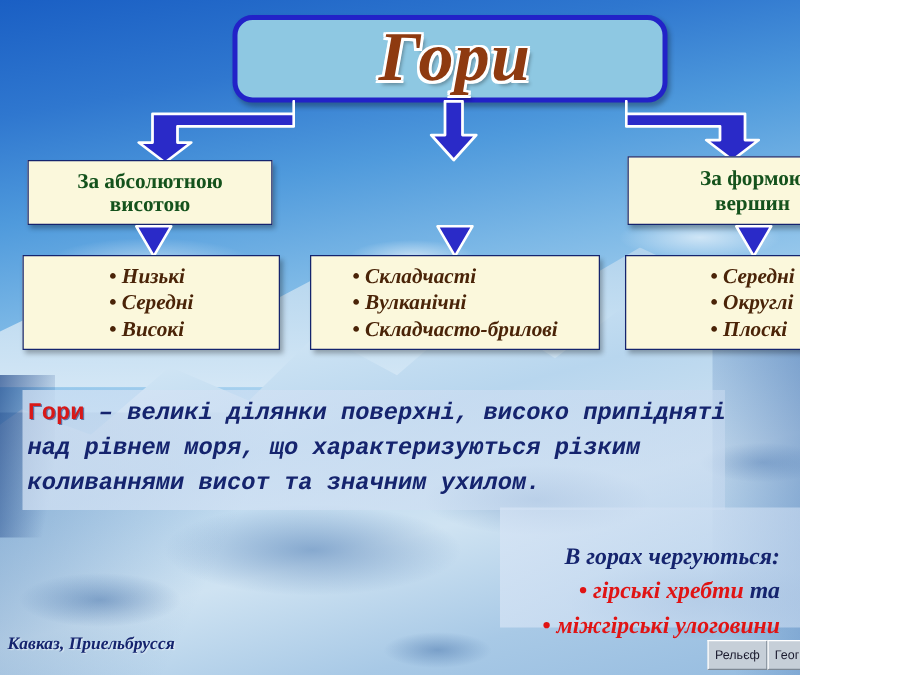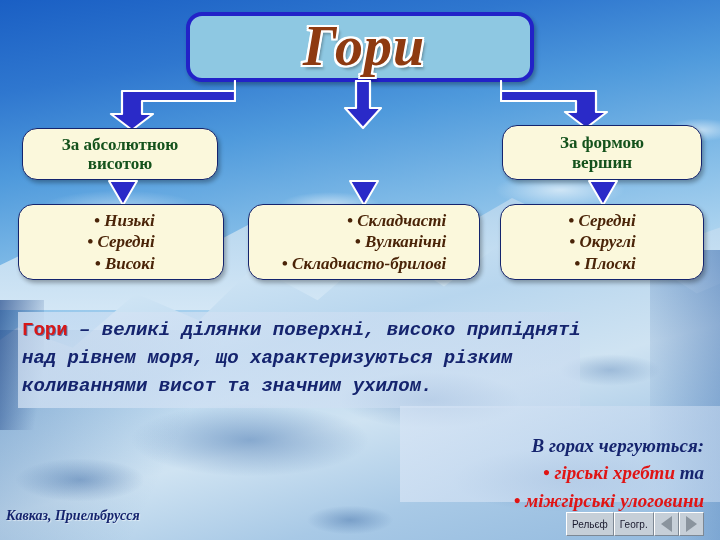"Гори" .slide { width: 720px -> 640px }
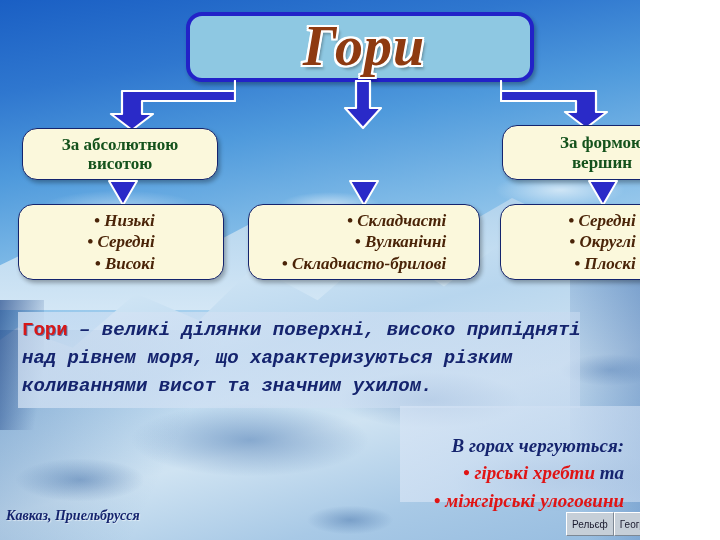"За абсолютною" .cbox { border-radius: 15px -> 0 }
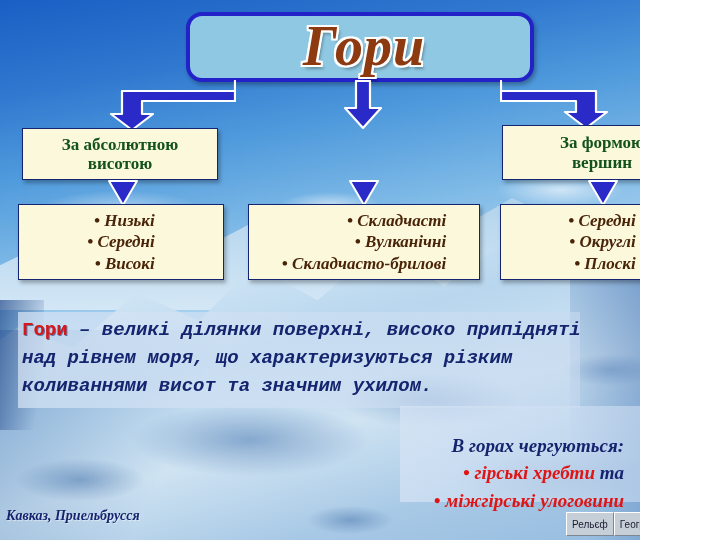"• Низькі" .cbox-list-text { text-align: right -> left }
